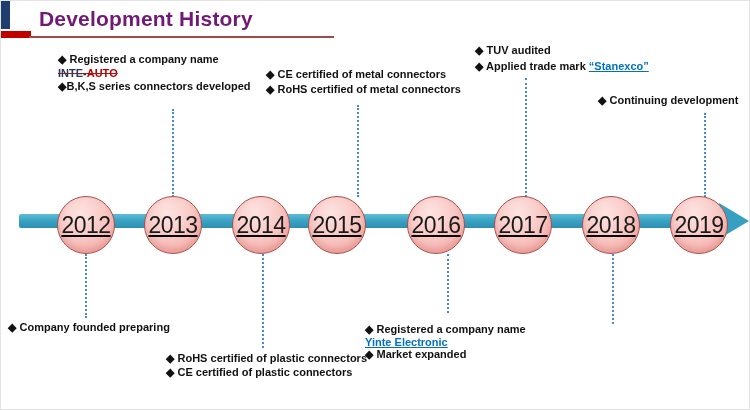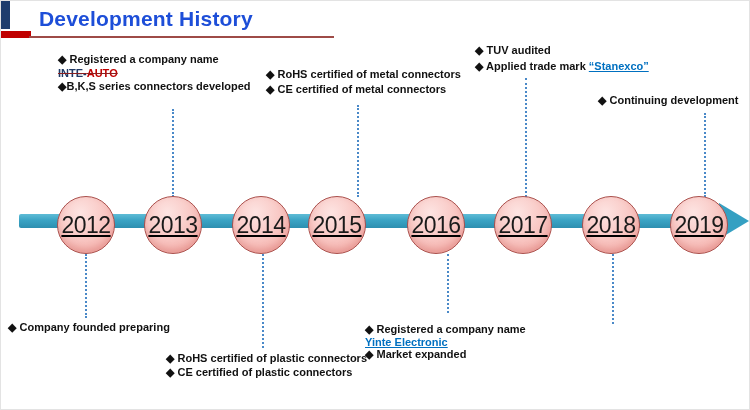"Development History" .title { color: #1d4ed8 -> #701a75 }
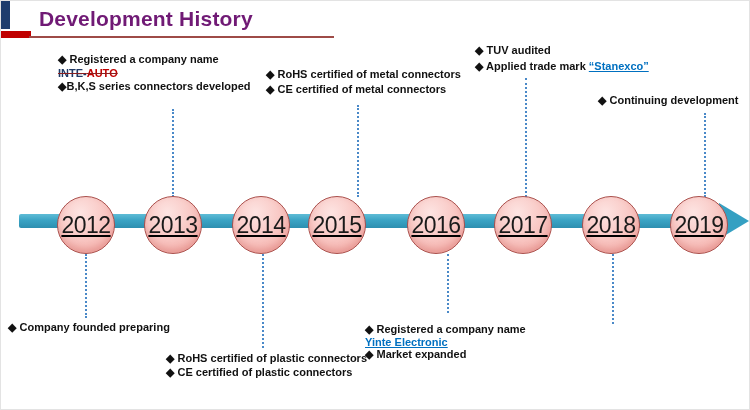"◆ RoHS certified of metal" div { order: before "◆ CE certified of metal" -> after "◆ CE certified of metal" }
